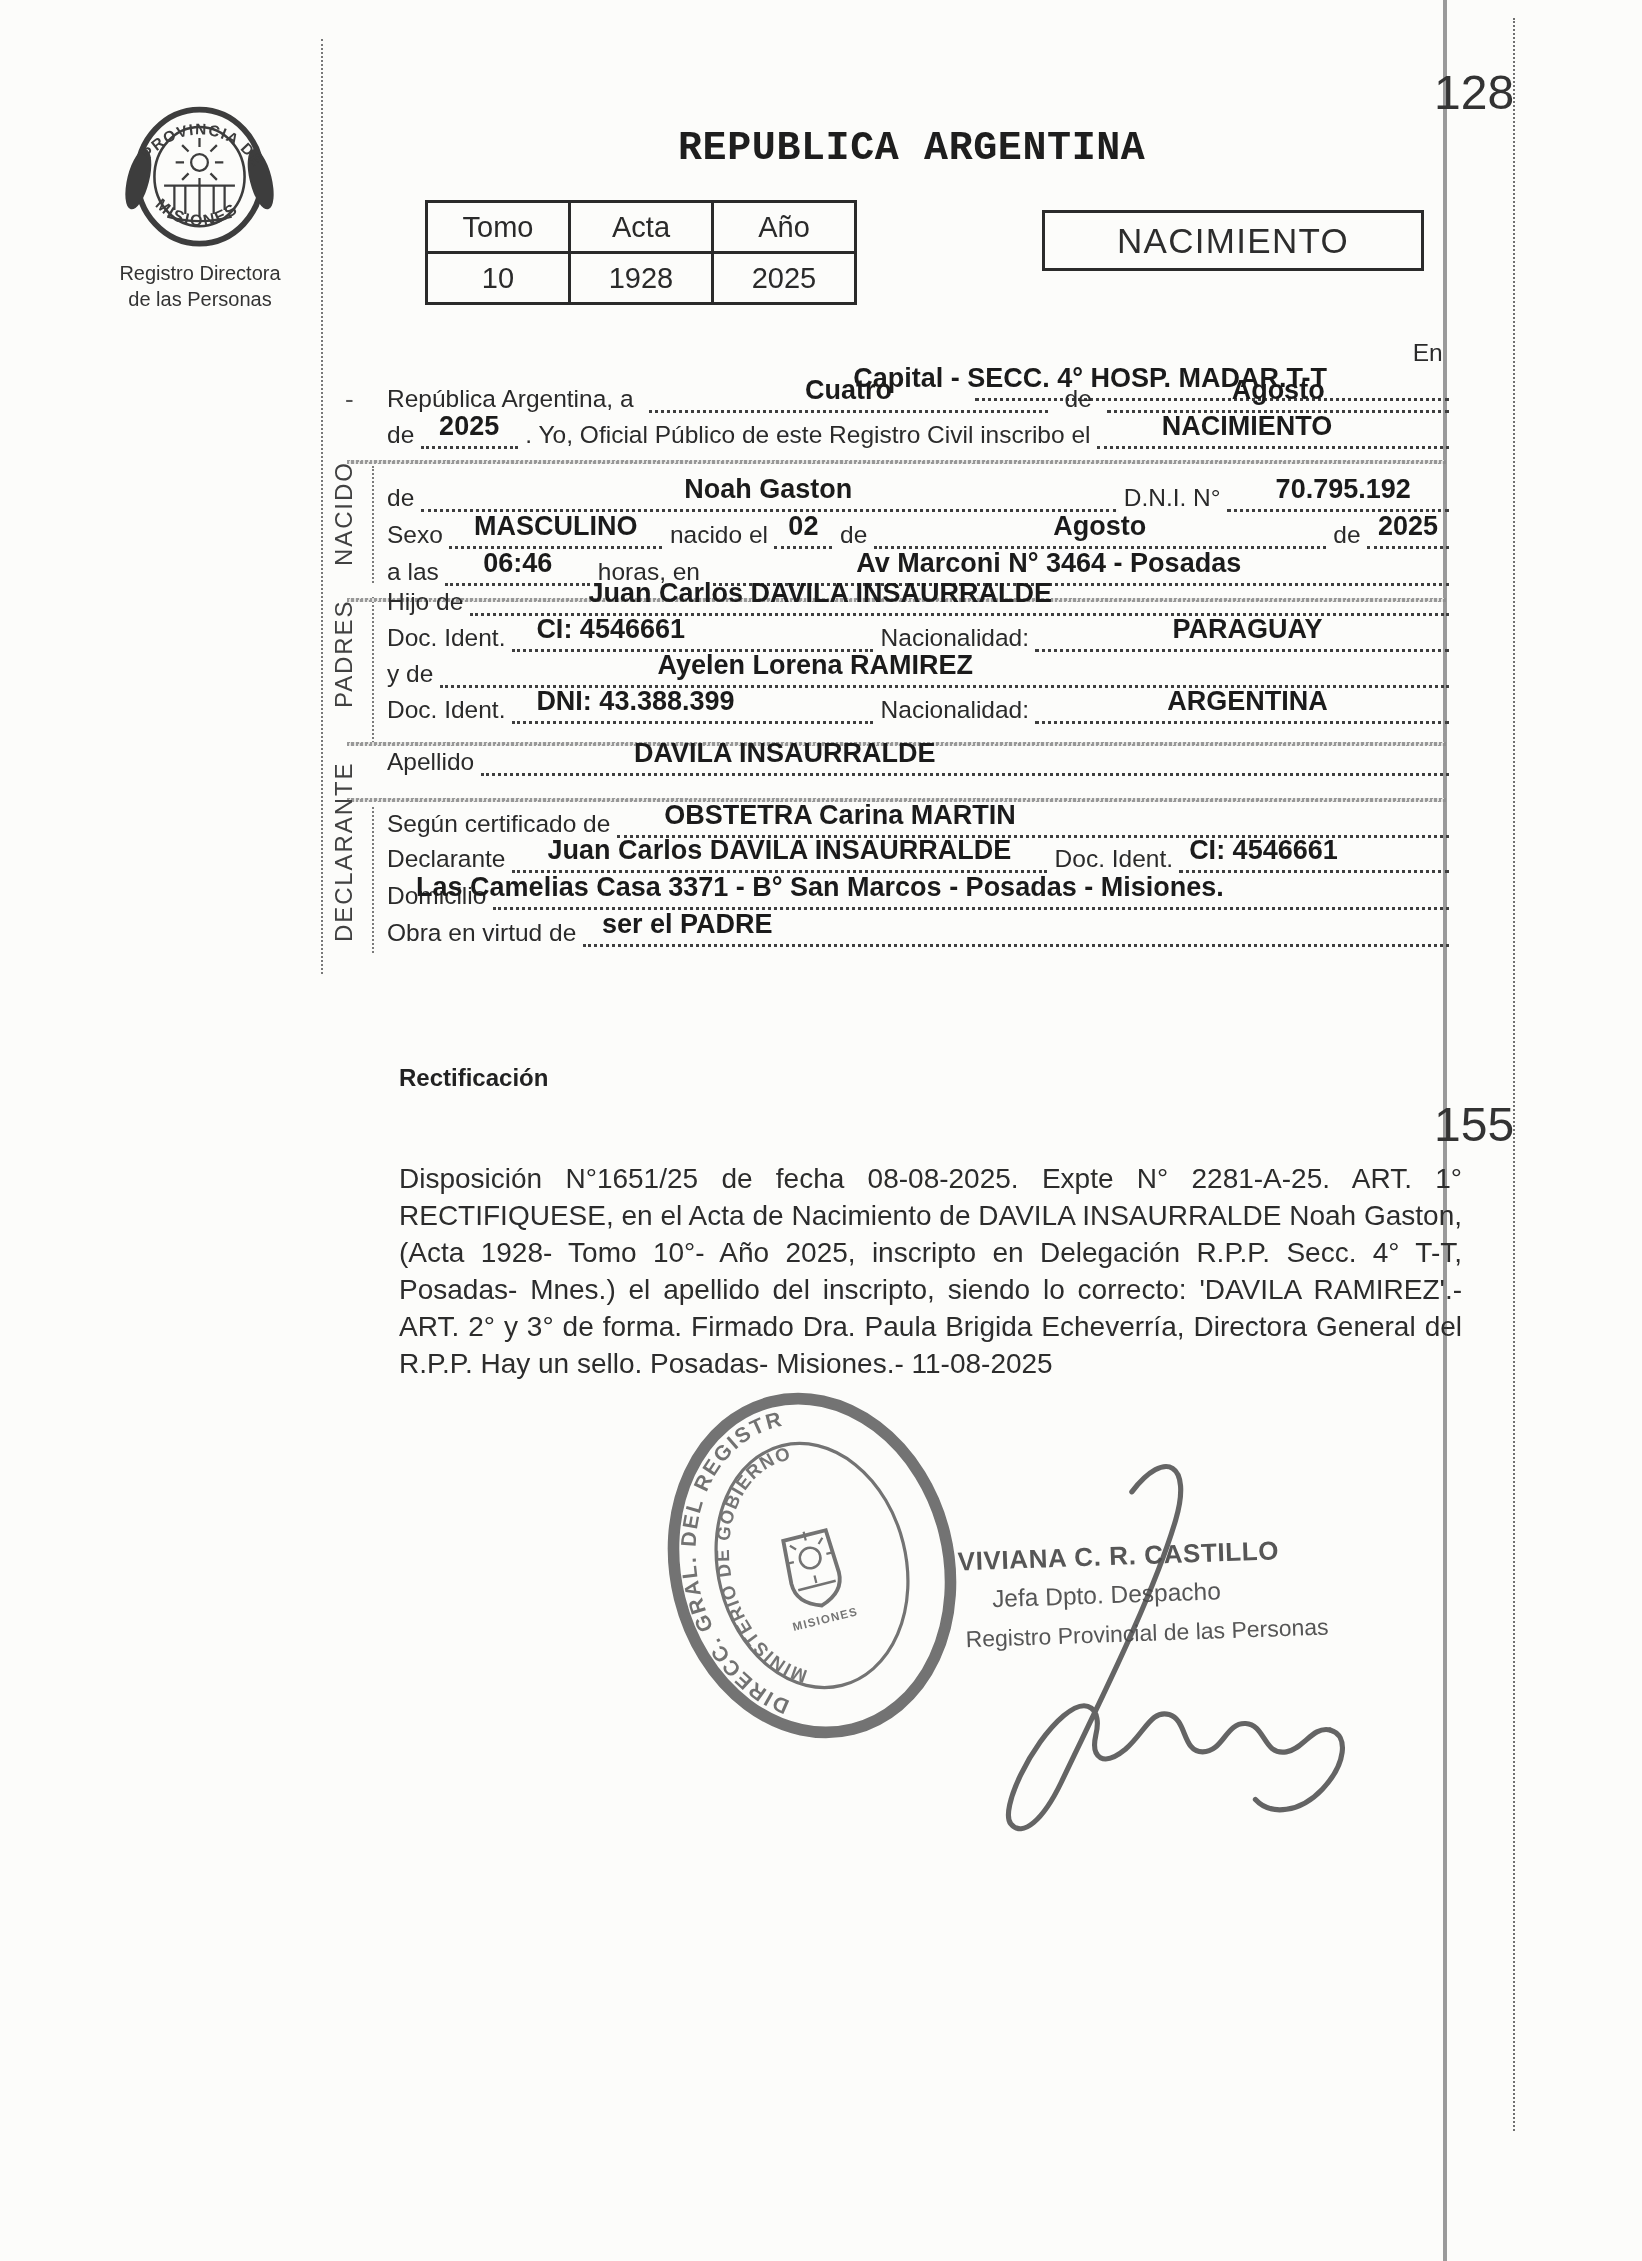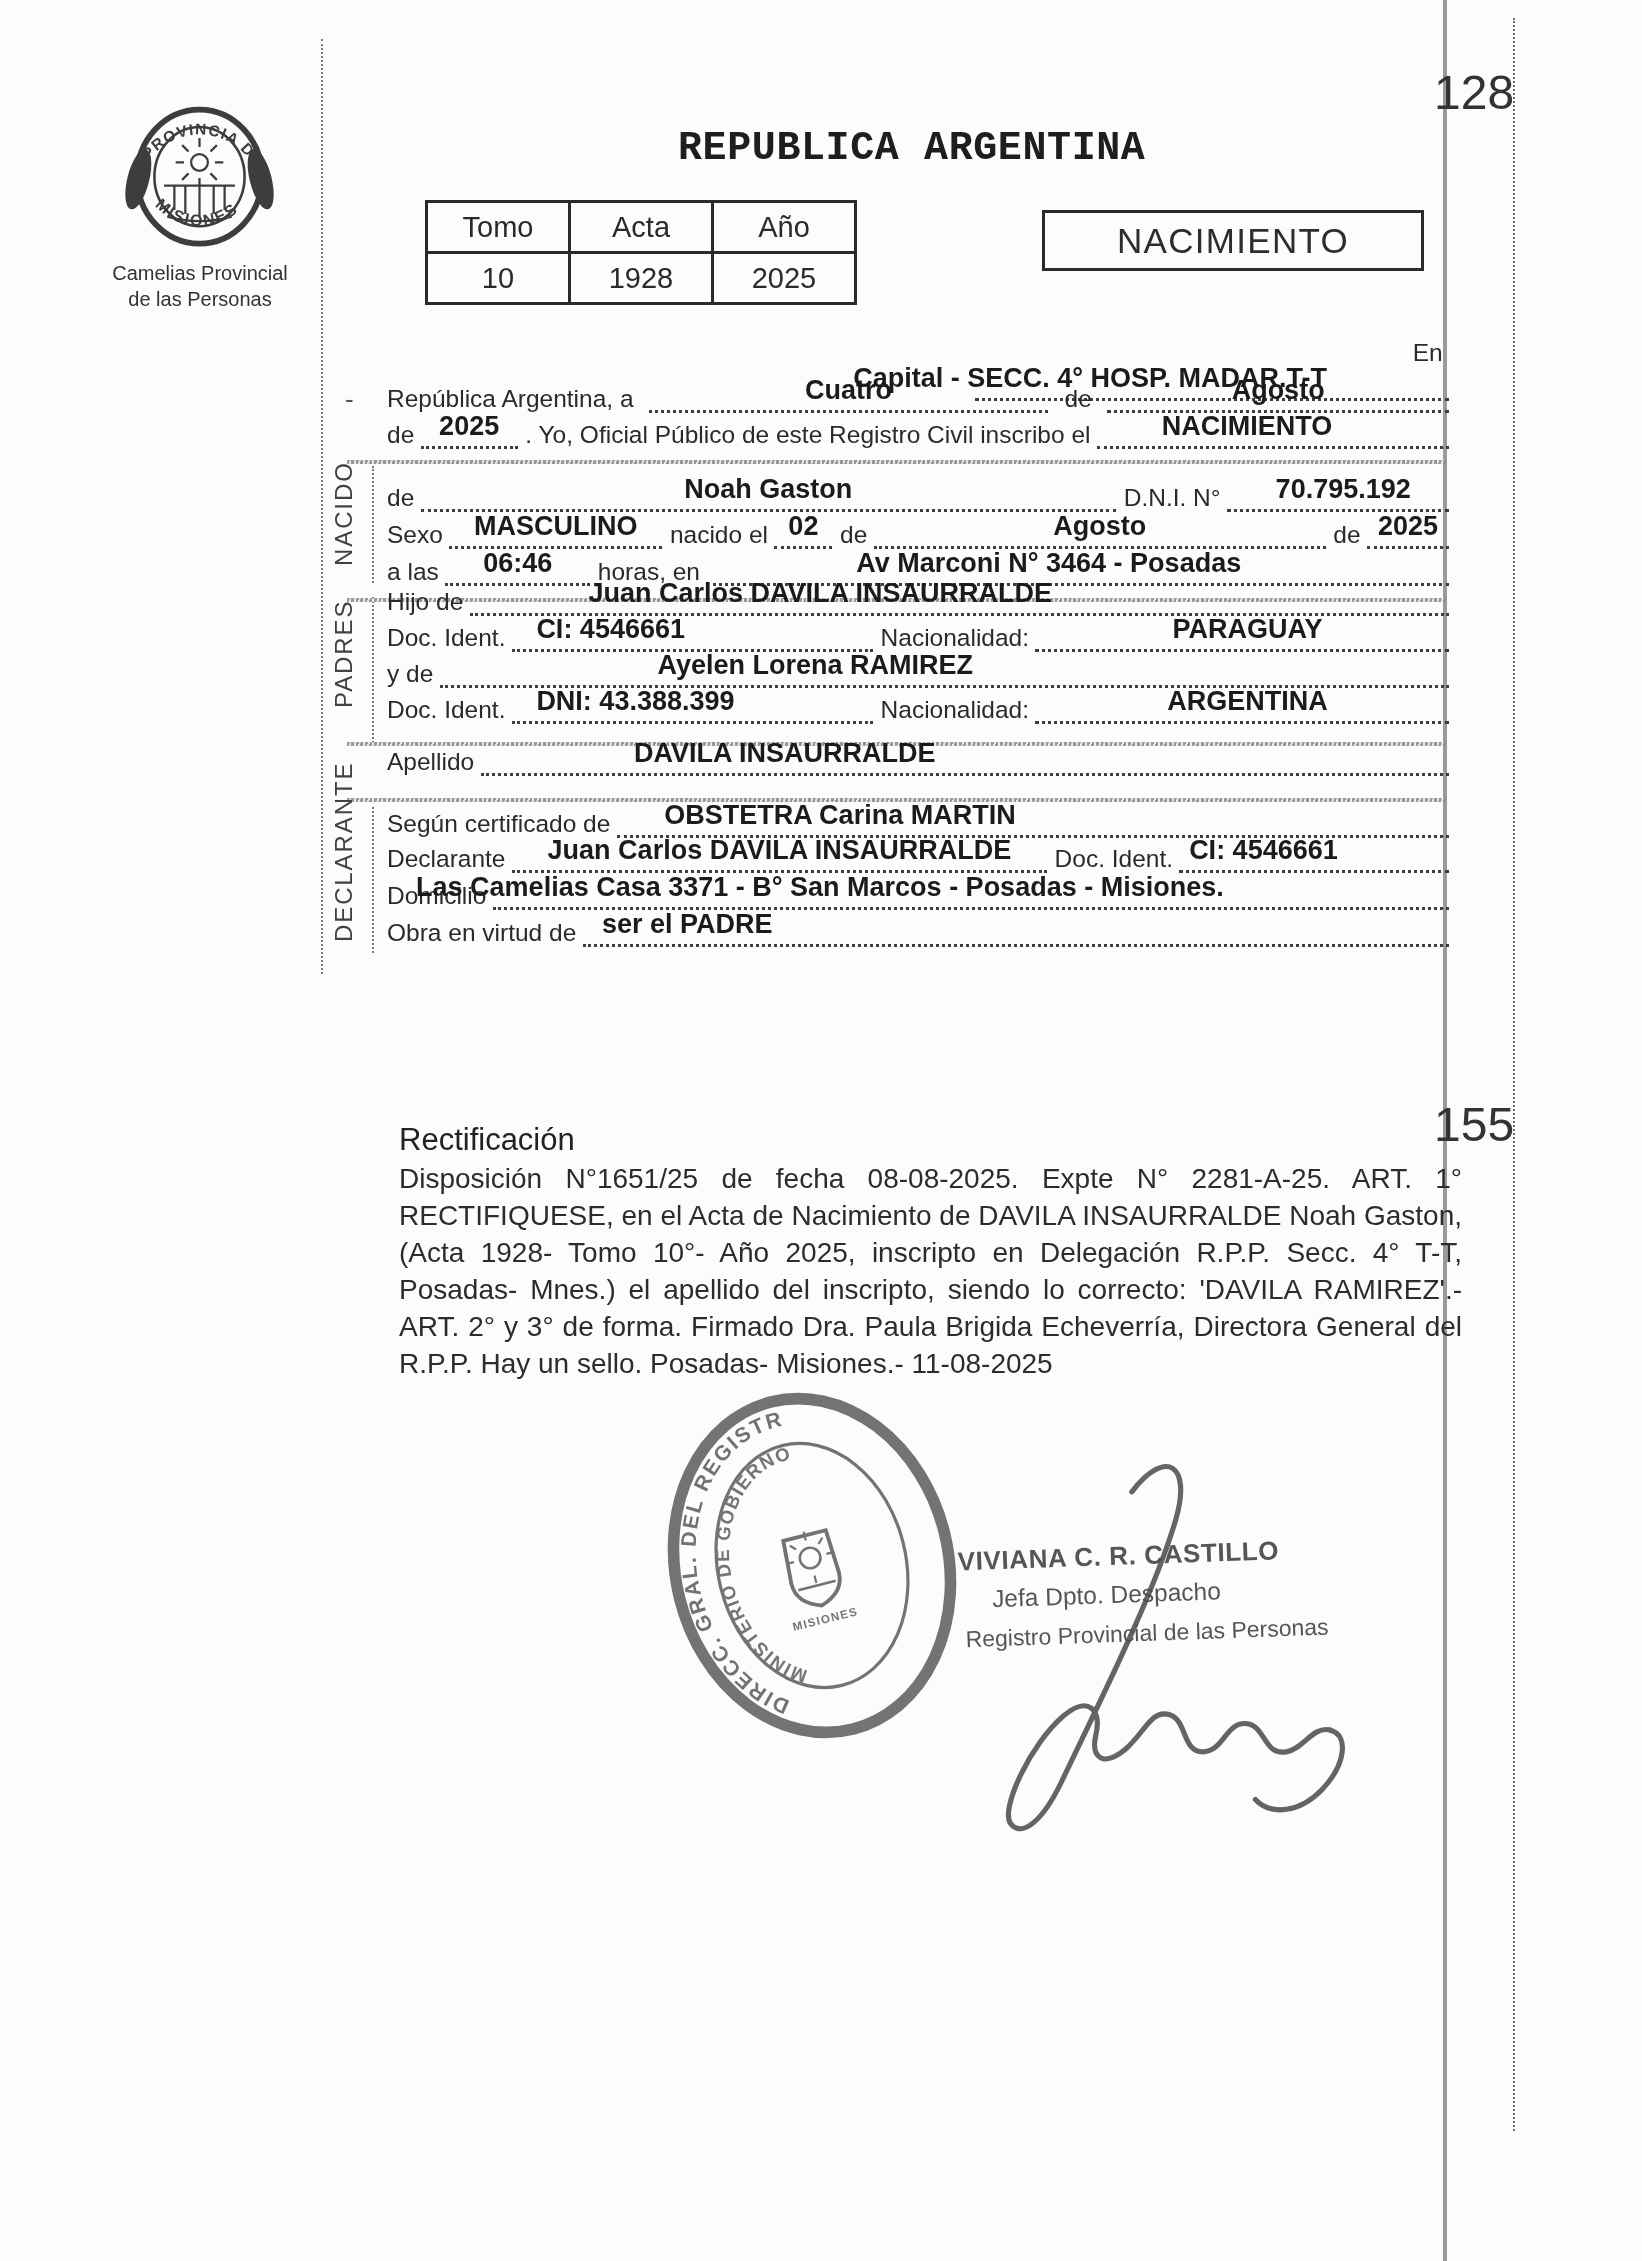"Camelias Provincial" div { text: Camelias Provincial -> Registro Directora }
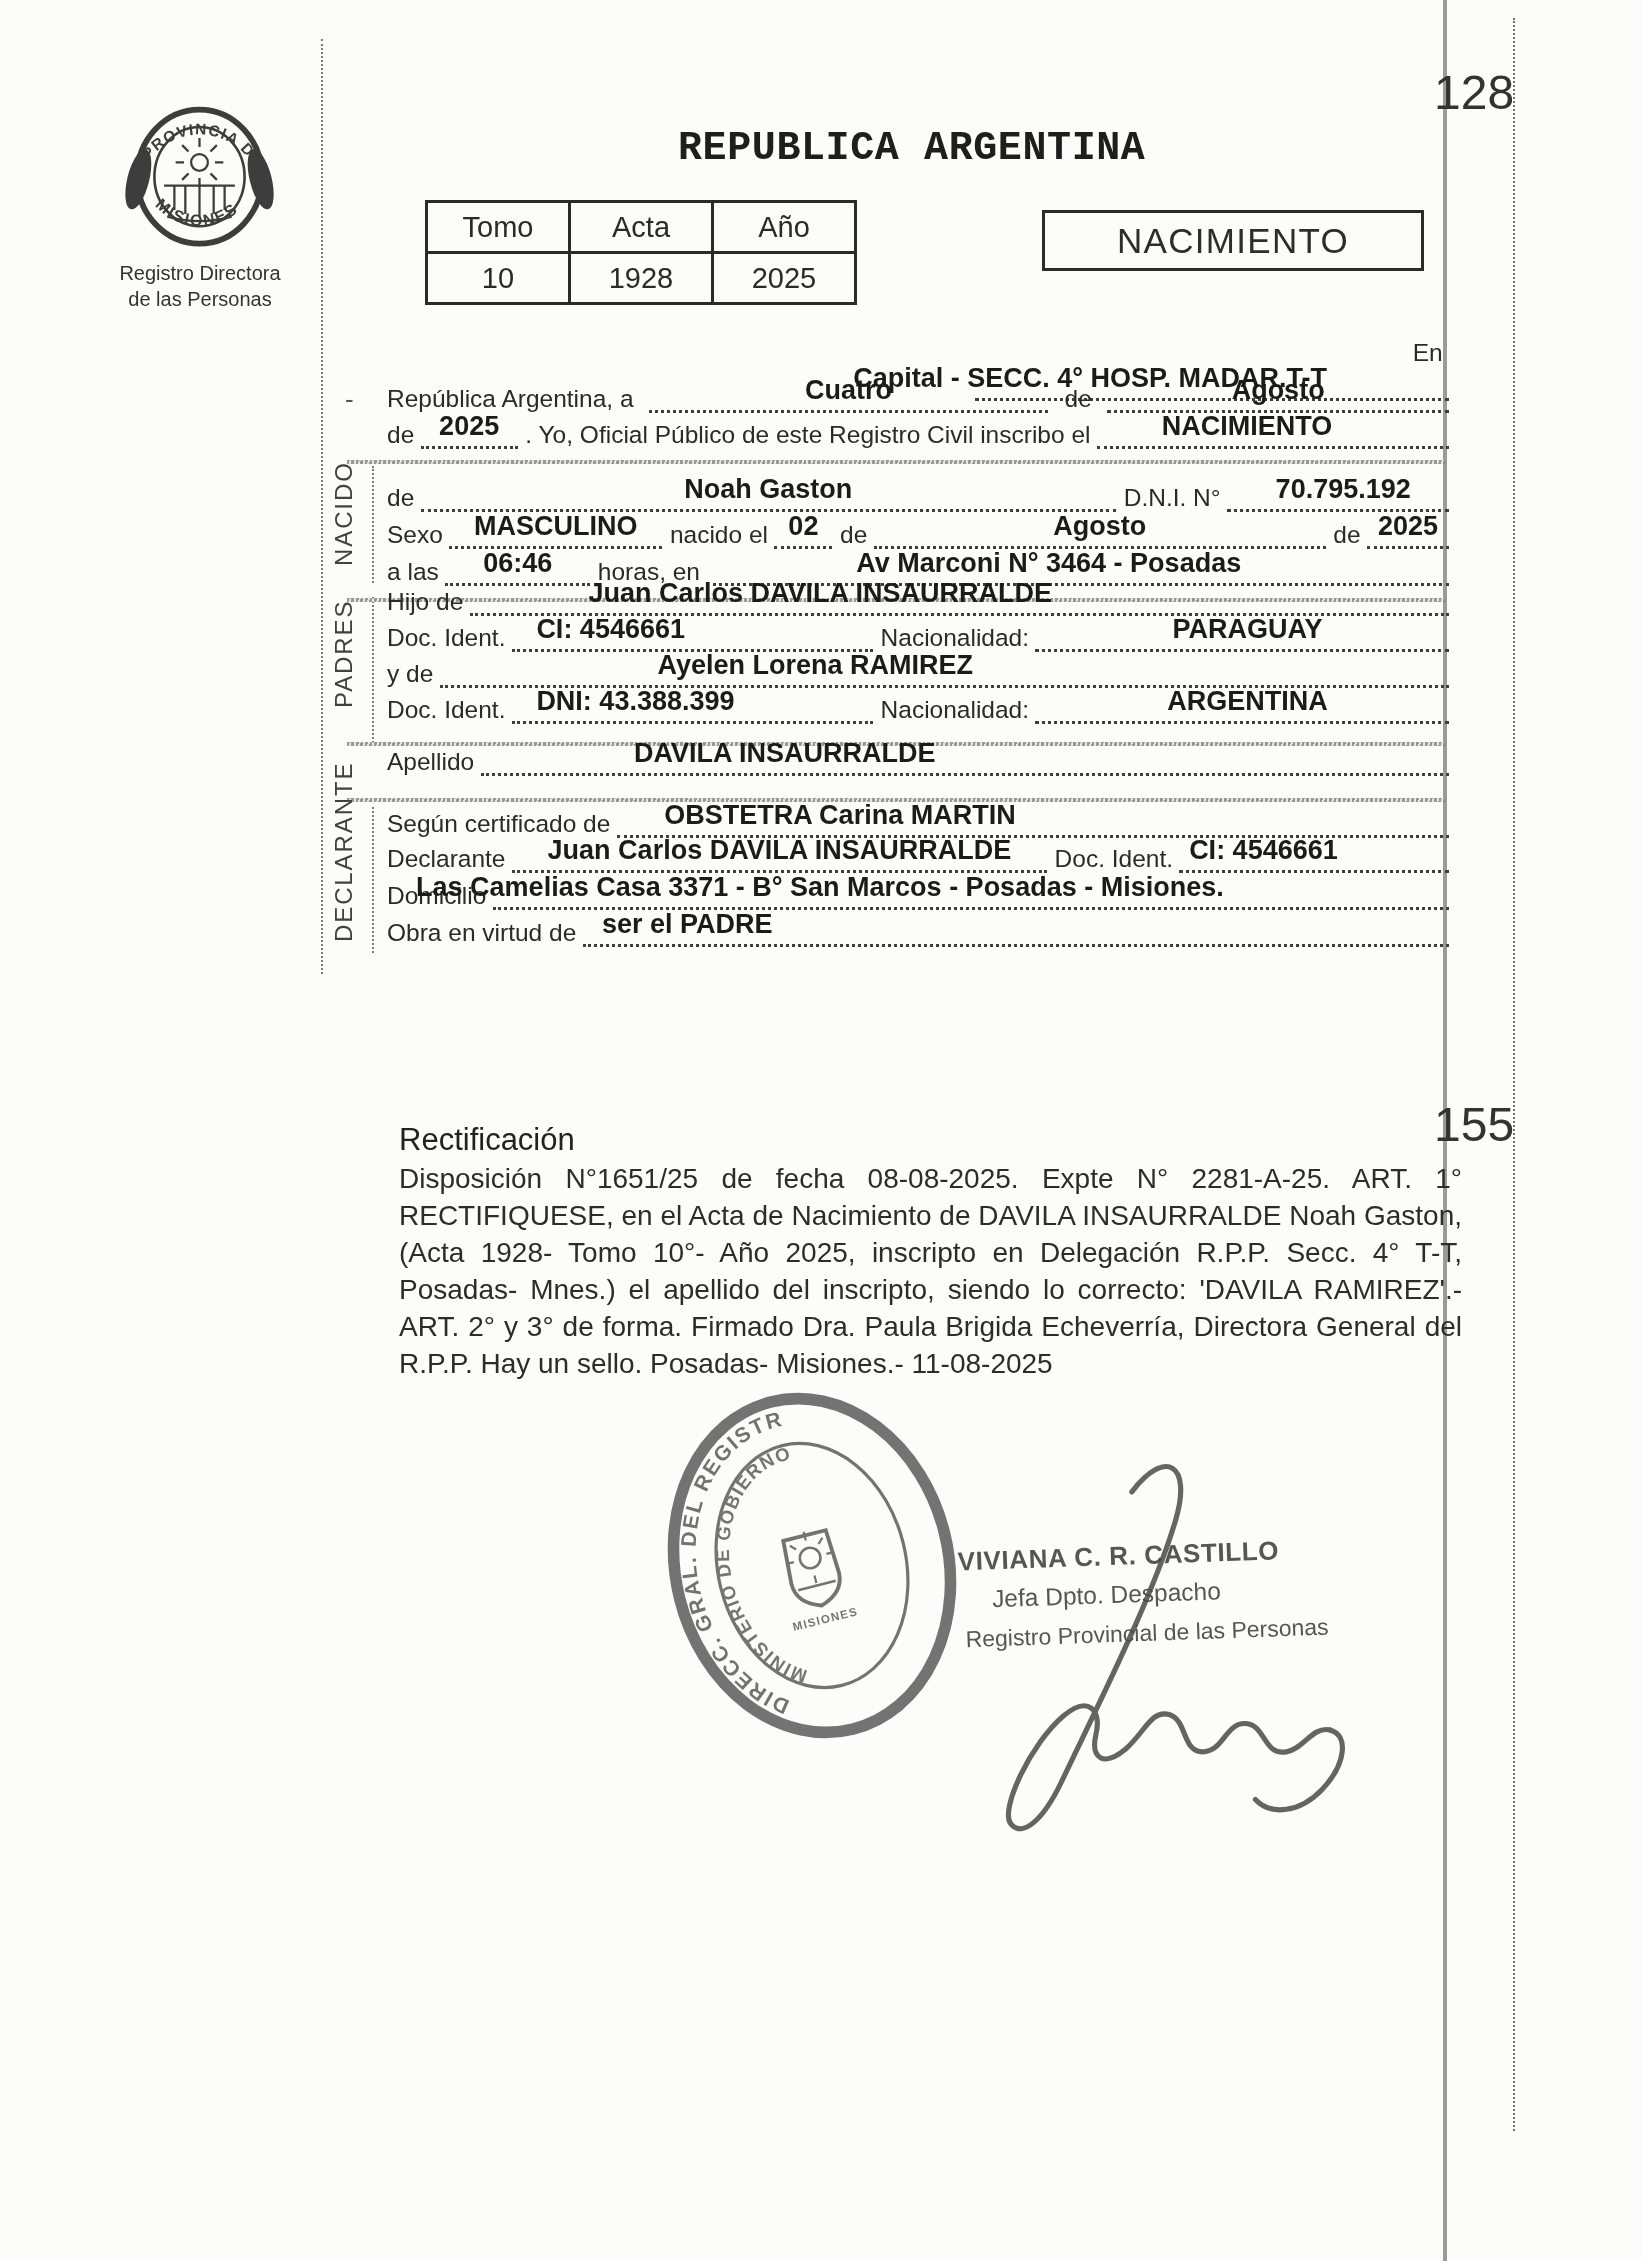"Rectificación" .rect-head { font-size: 31px -> 24px; font-weight: normal -> bold; top: 1122px -> 1064px }
